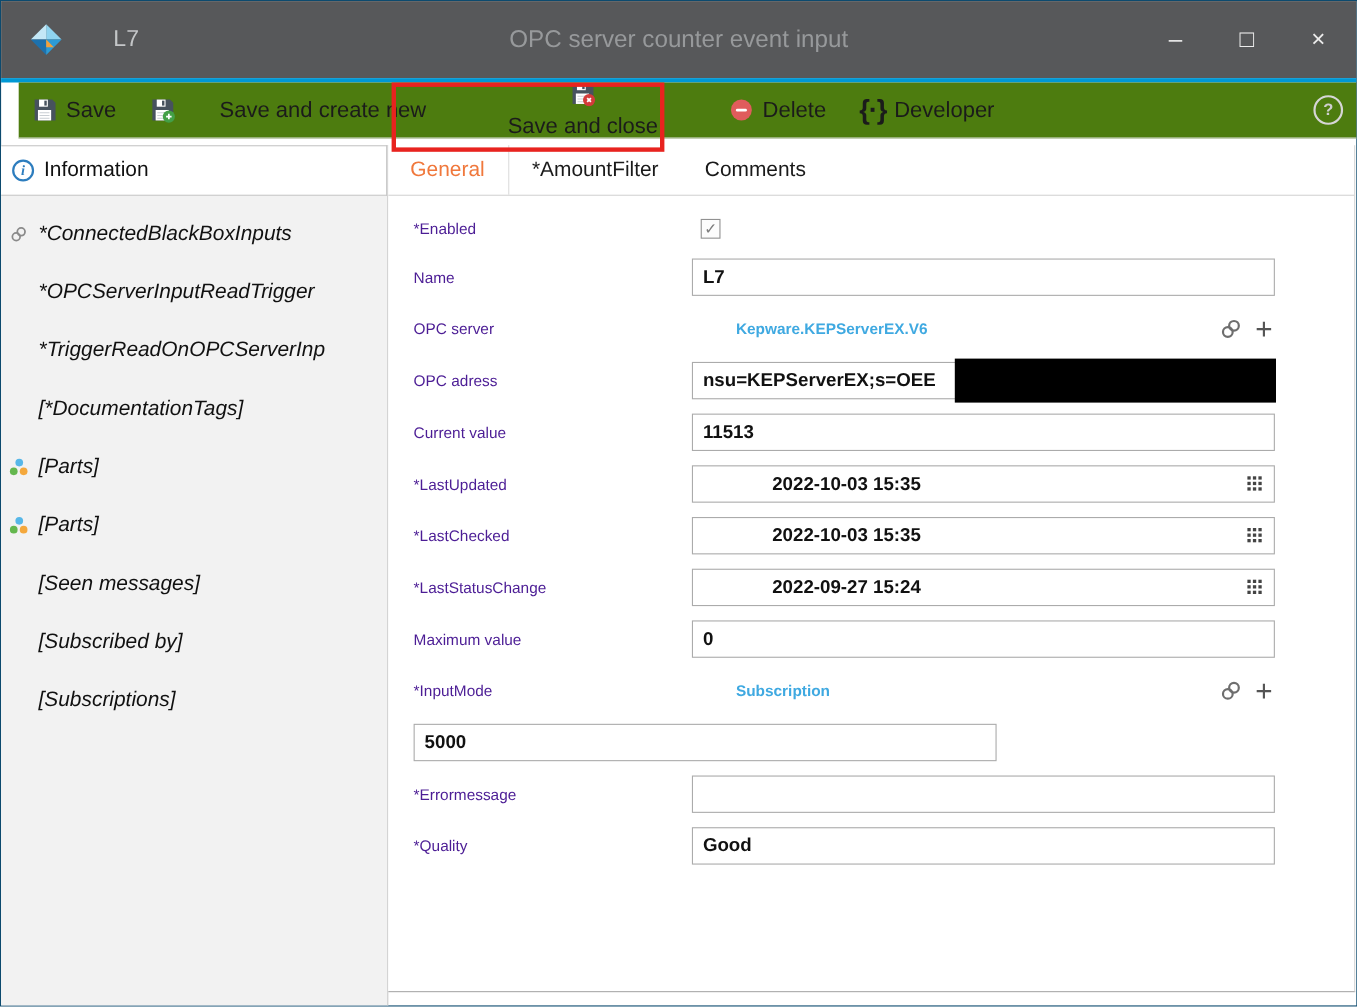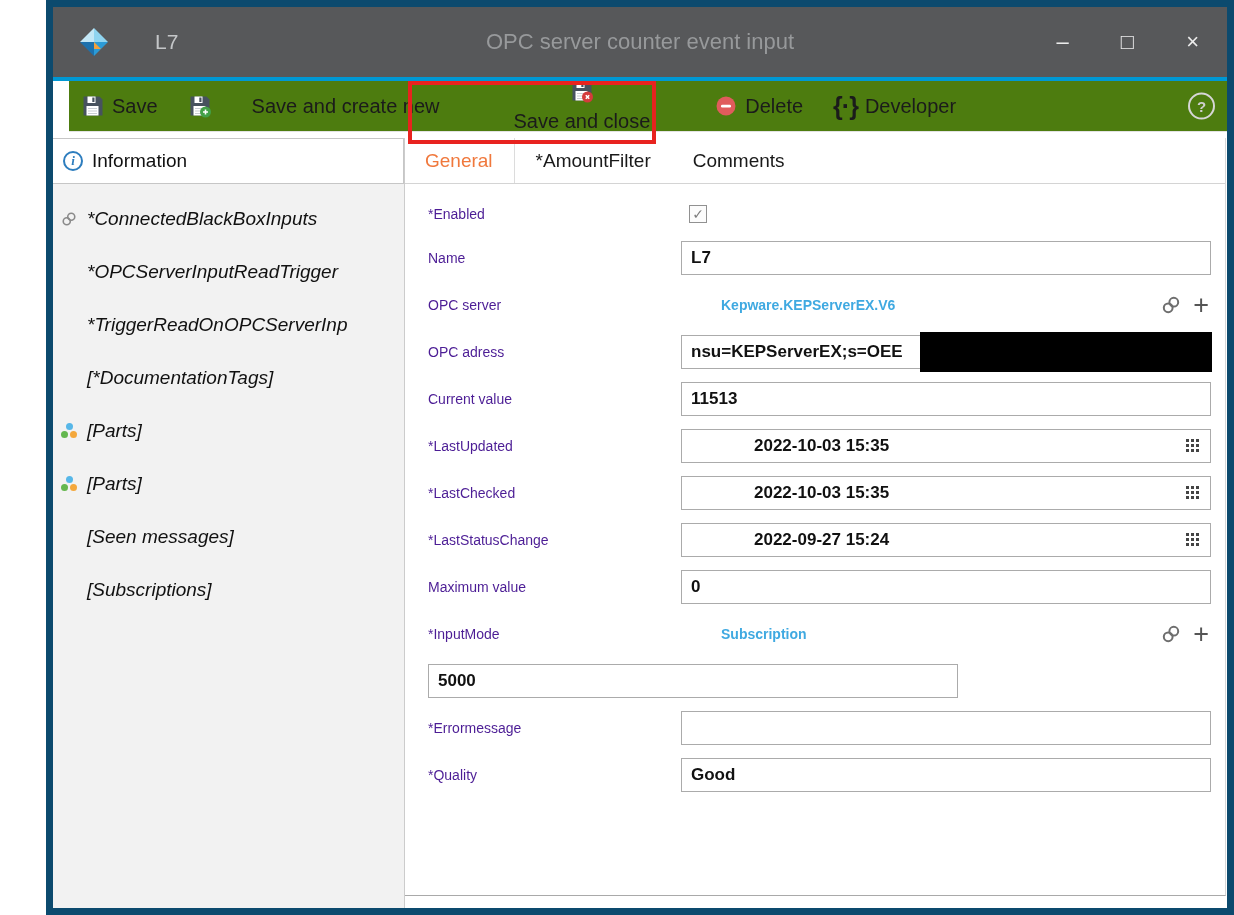"L7" #frame { border: 7px solid #0c4a6e -> 1px solid #0c4a6e; margin-left: 46px -> none }
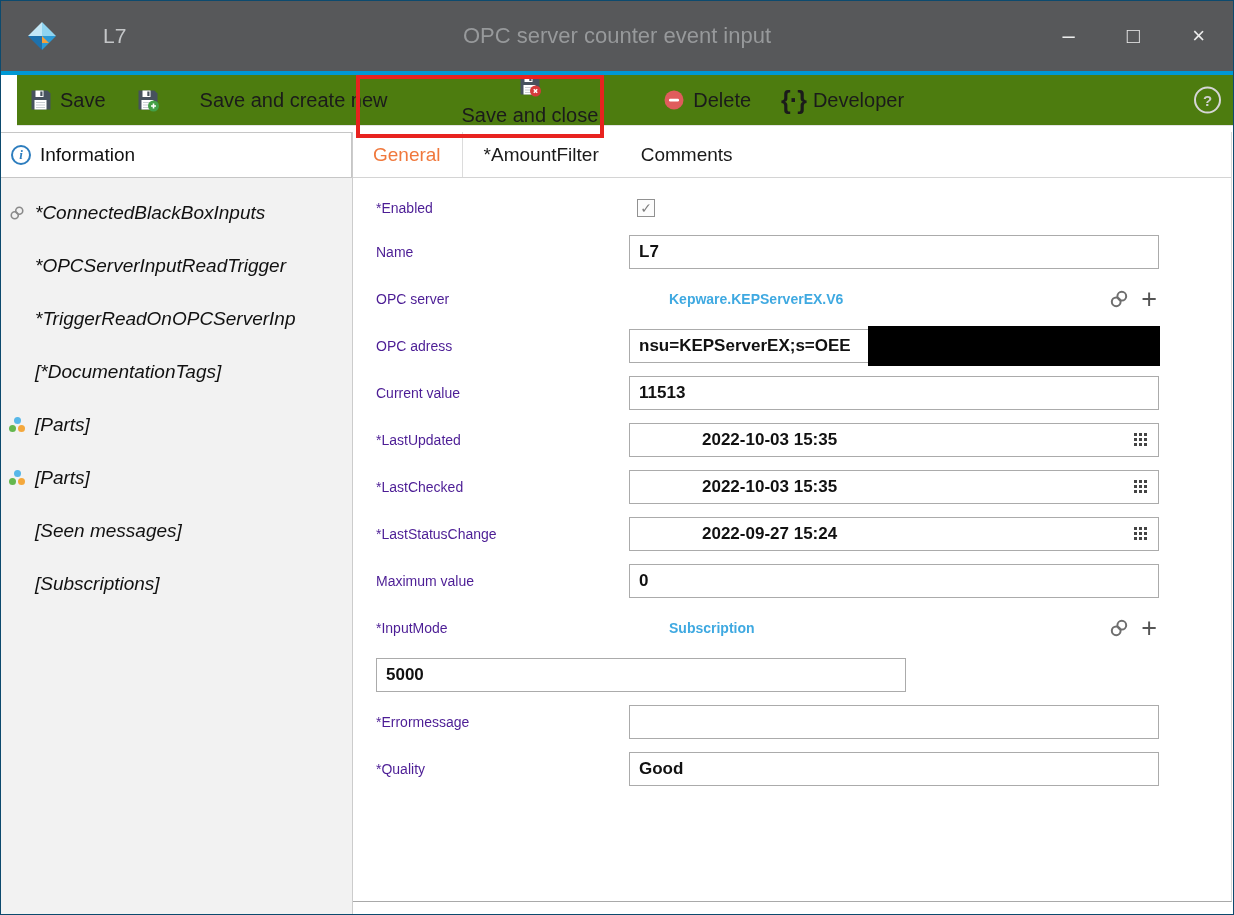"[Subscribed by]" div.side-item { html: none -> <div> <span>[Subscribed by]</span> </div> }
